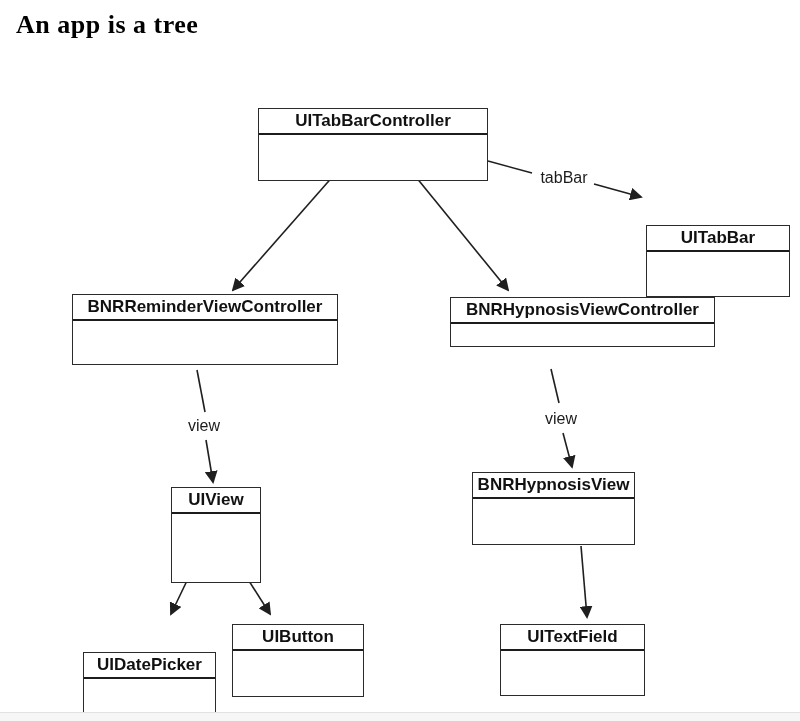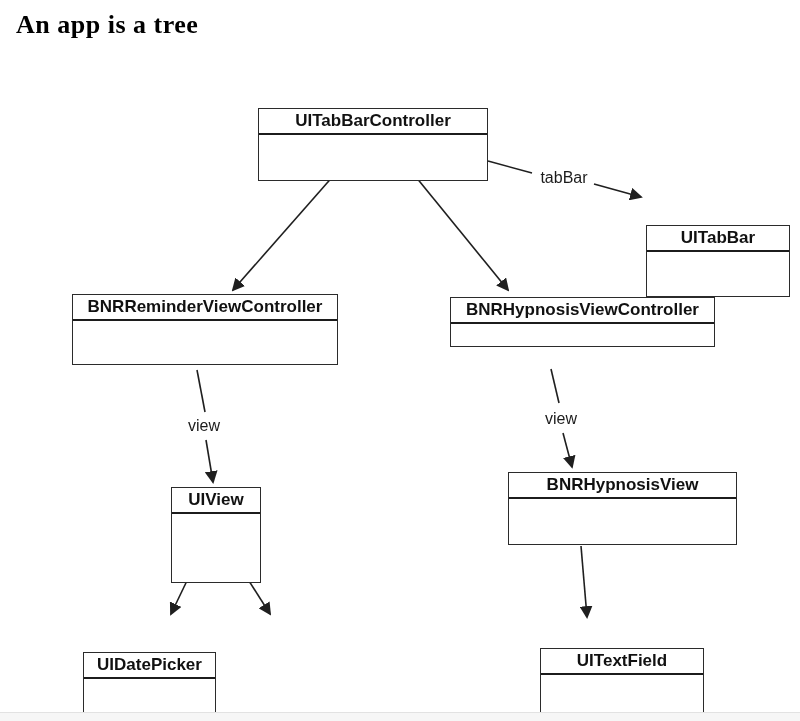"BNRHypnosisView" div.node { left: 508px -> 472px; width: 229px -> 163px }
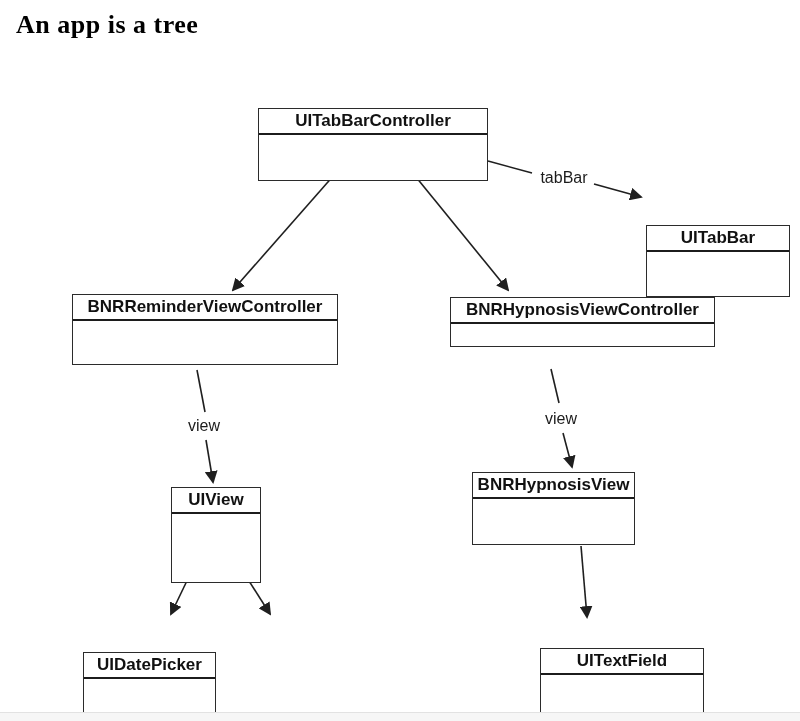"UIButton" div.node { html: none -> <div> <div>UIButton</div> <div></div> </div> }
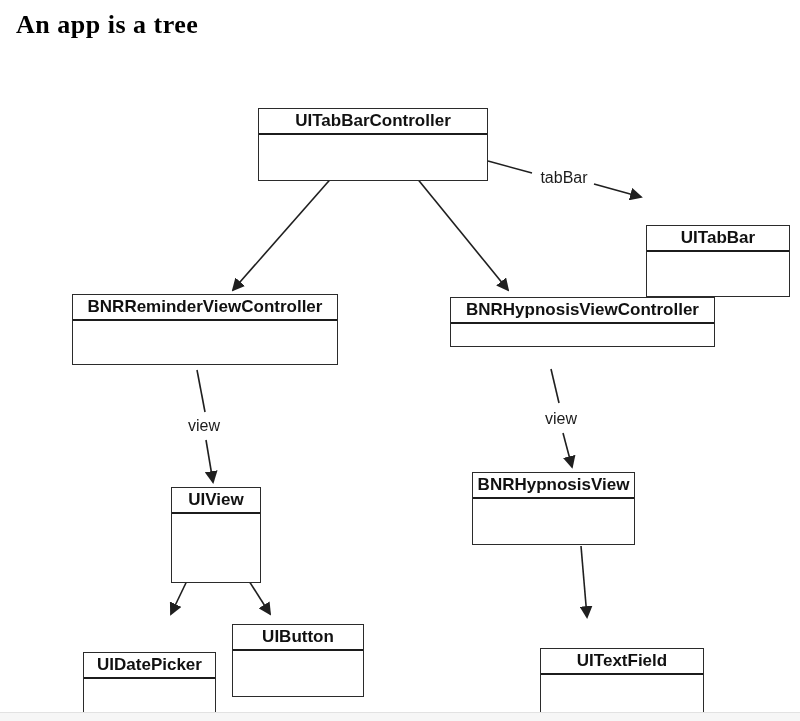"UITextField" div.node { left: 540px -> 500px; margin-top: 24px -> none; width: 164px -> 145px }
